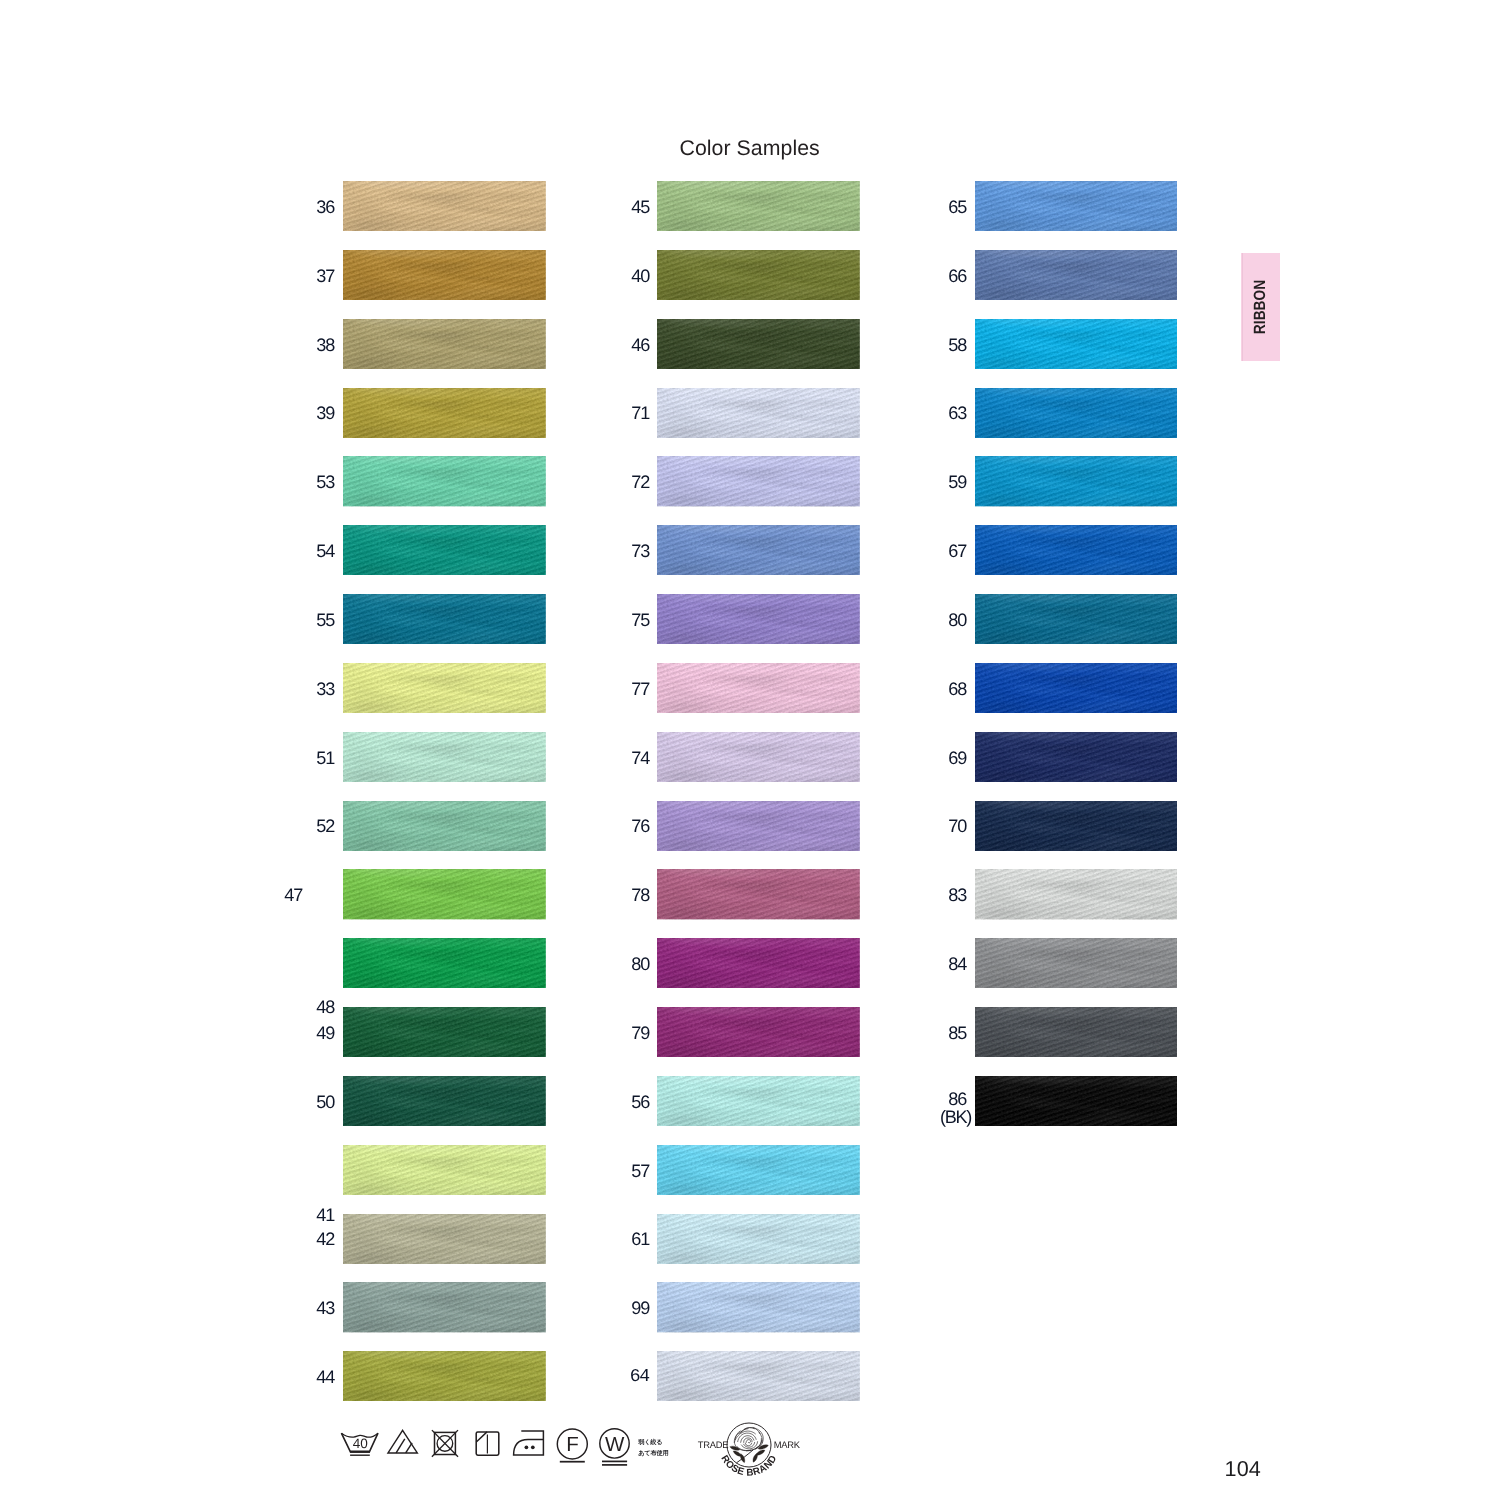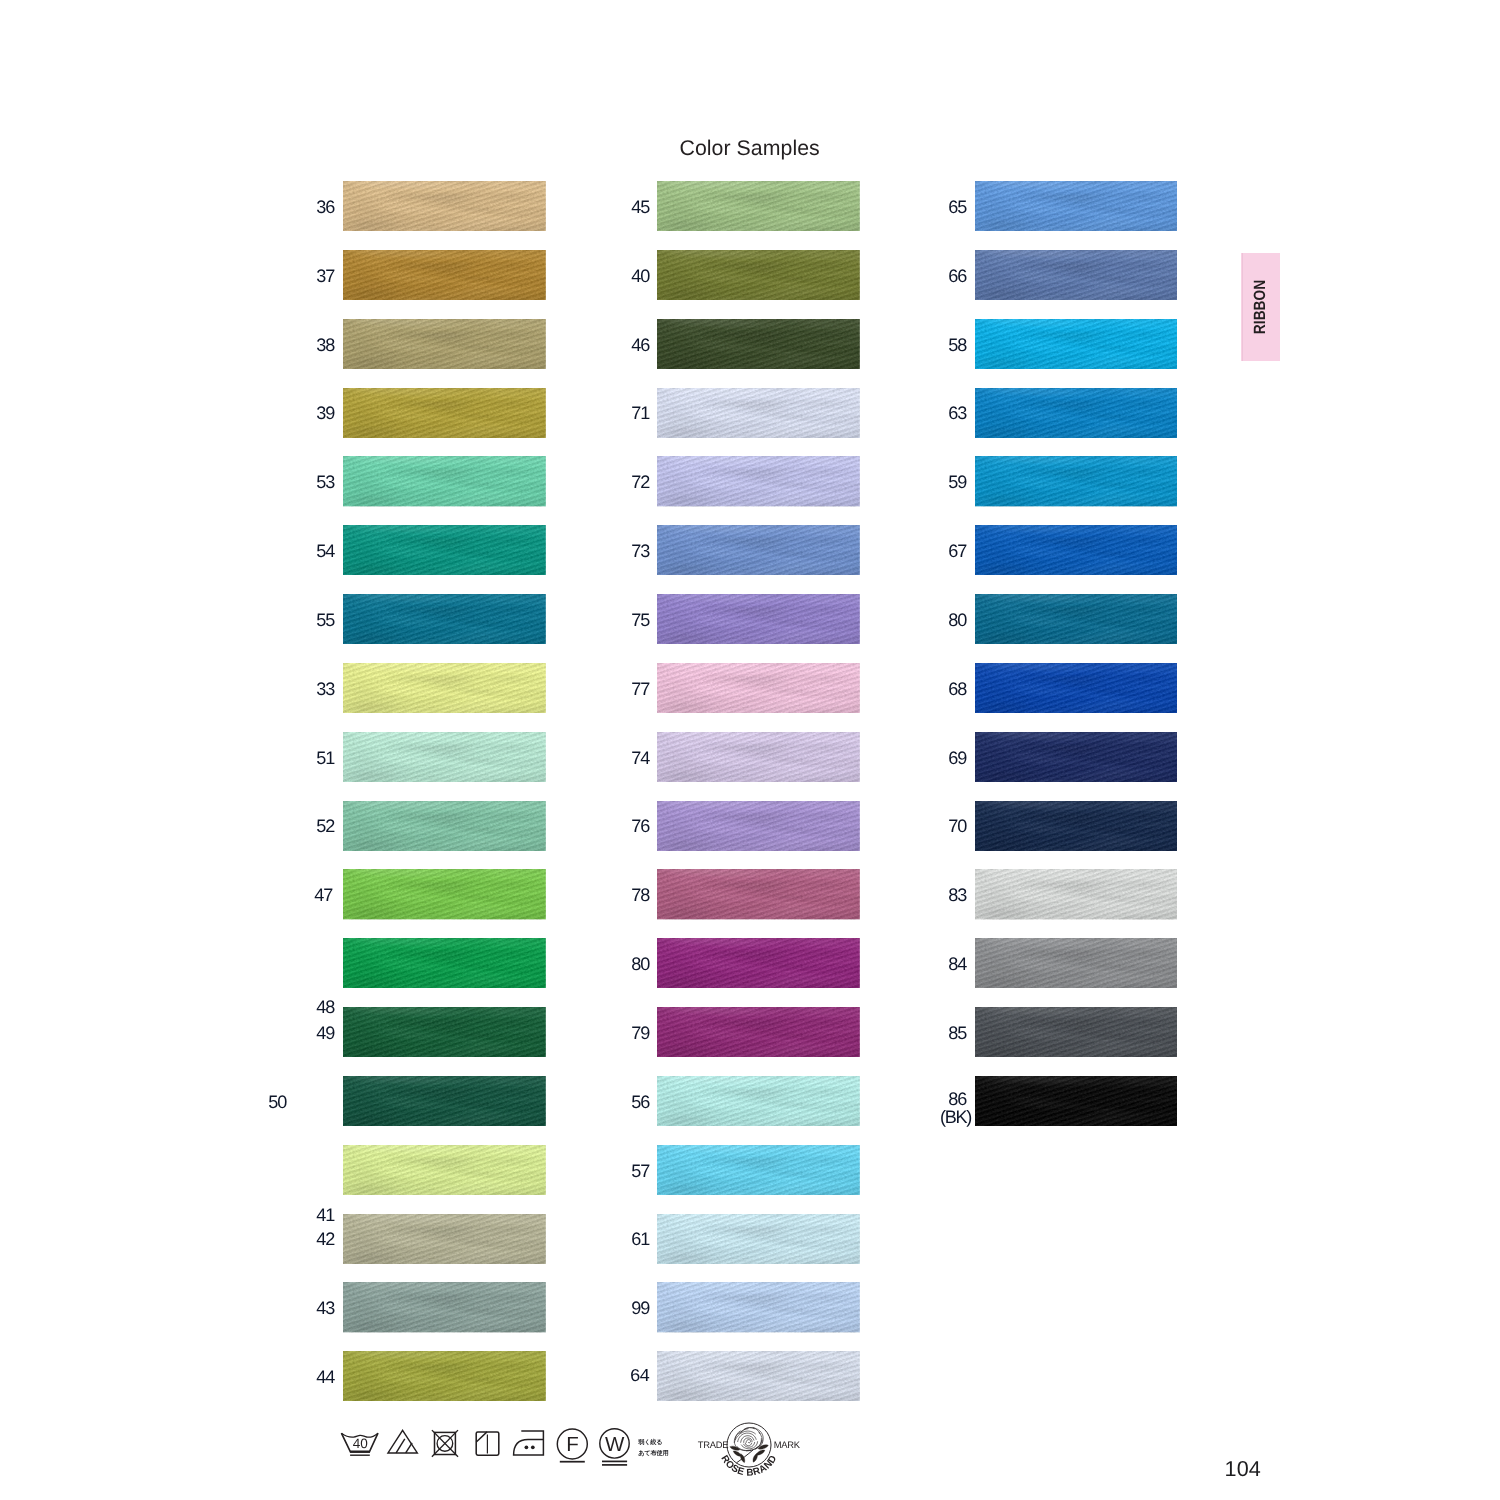"47" div.code { right: 1168px -> 1198px }
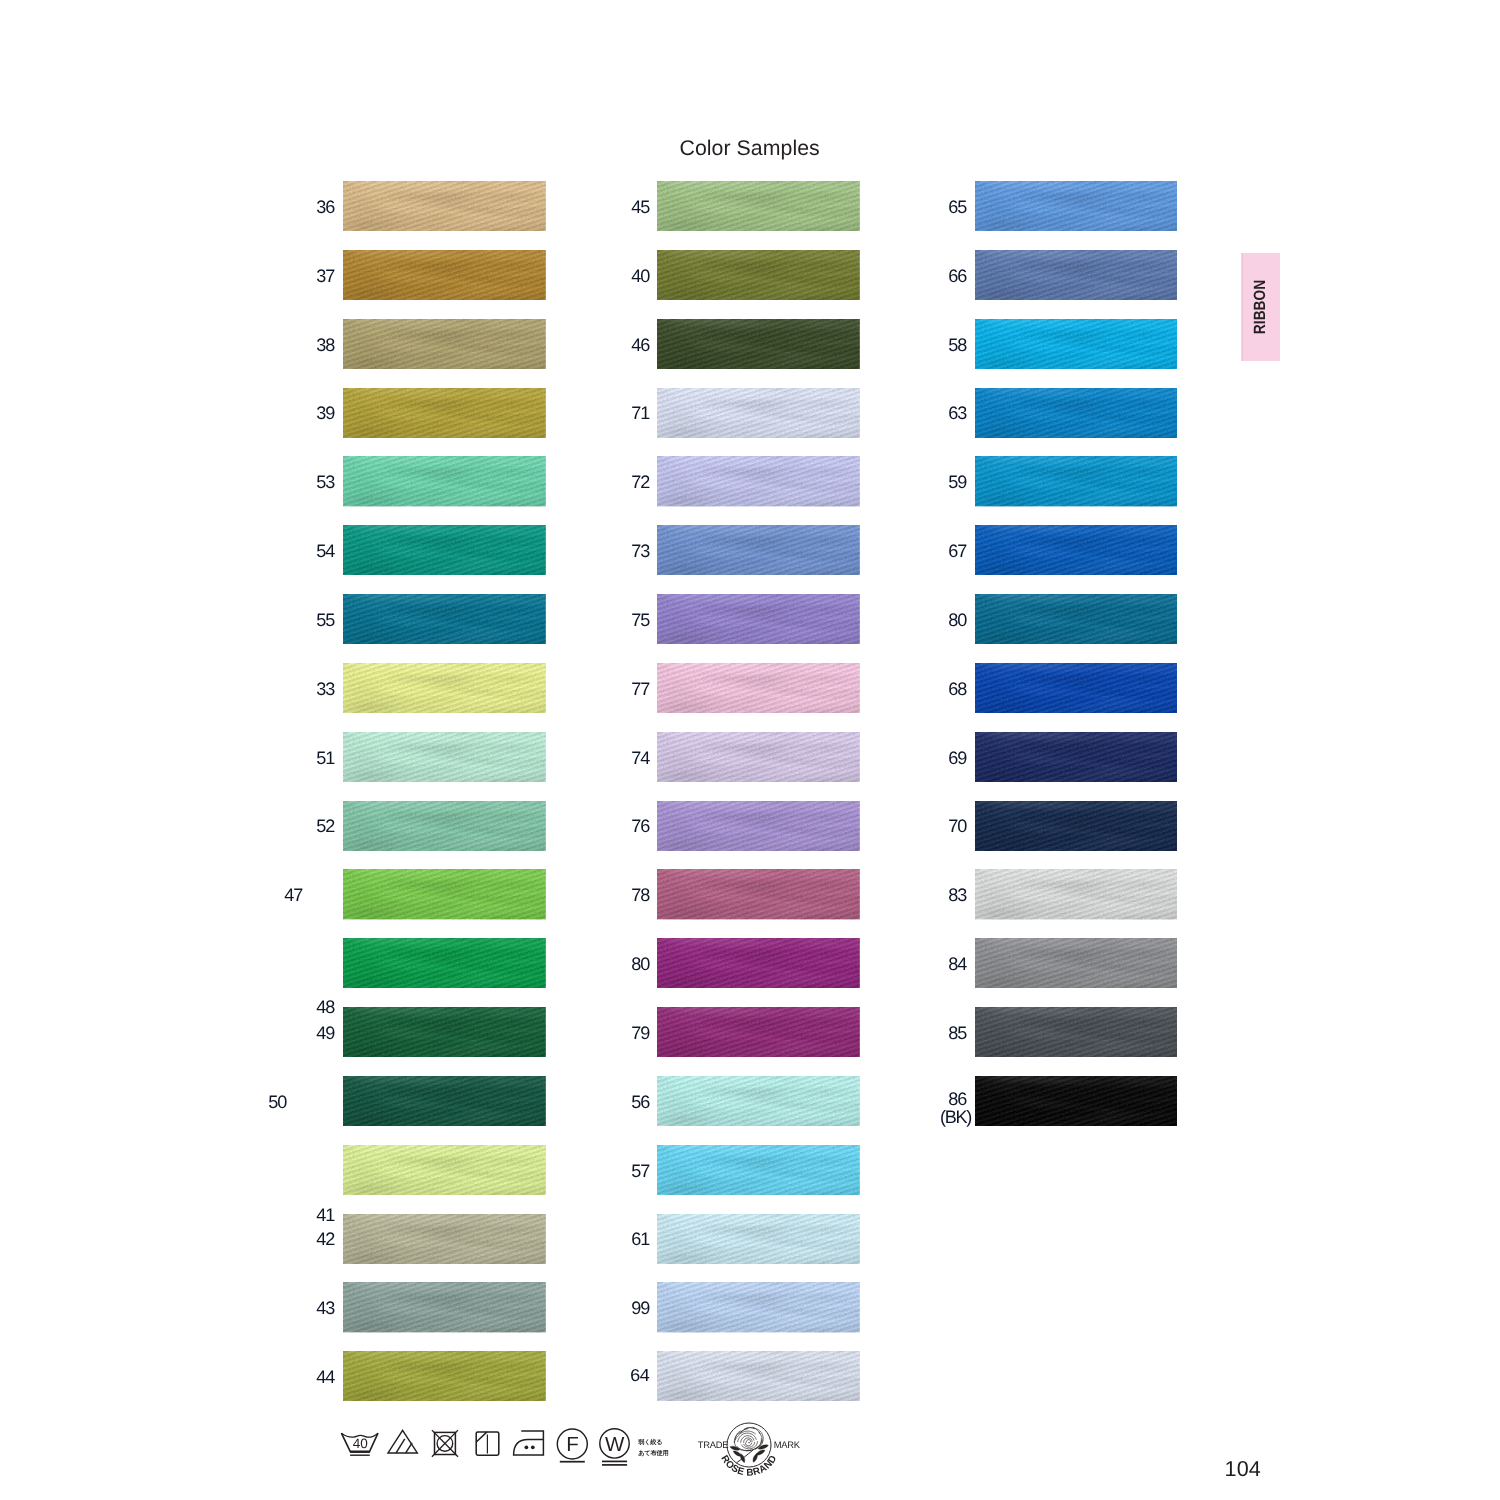"50" div.code { right: 1214px -> 1166px }
